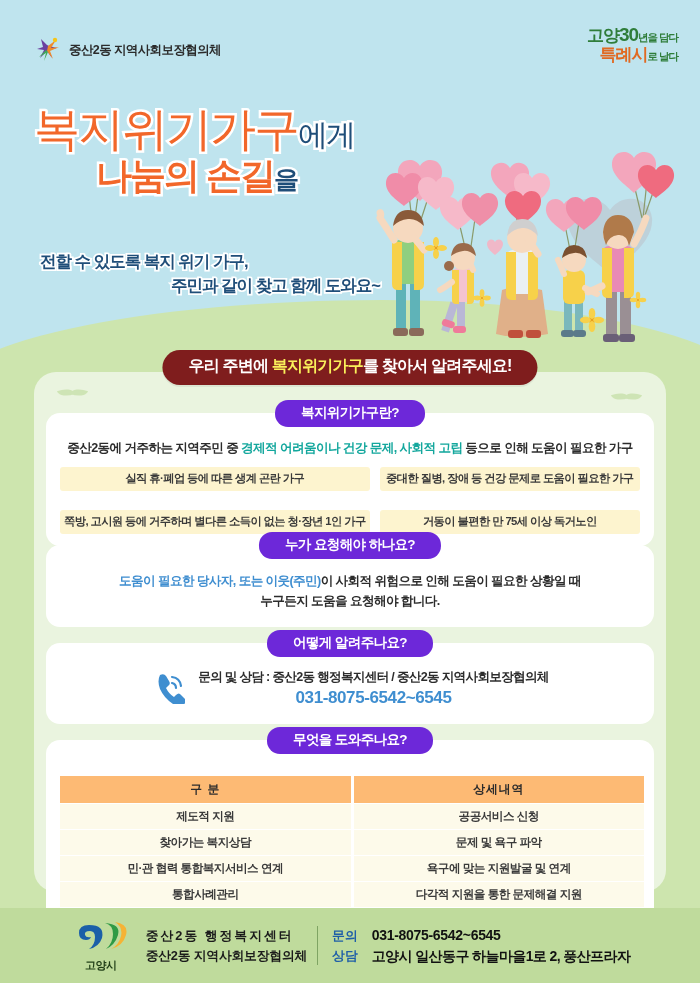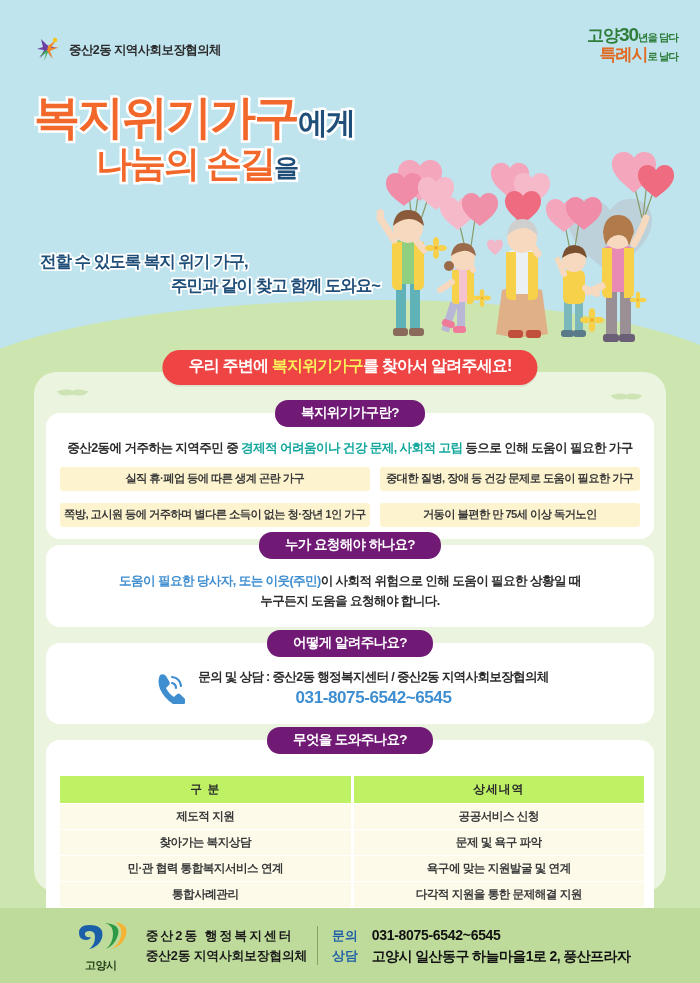"복지위기가구에게" .h2 { font-weight: 700 -> 400; margin-top: 6px -> 18px }
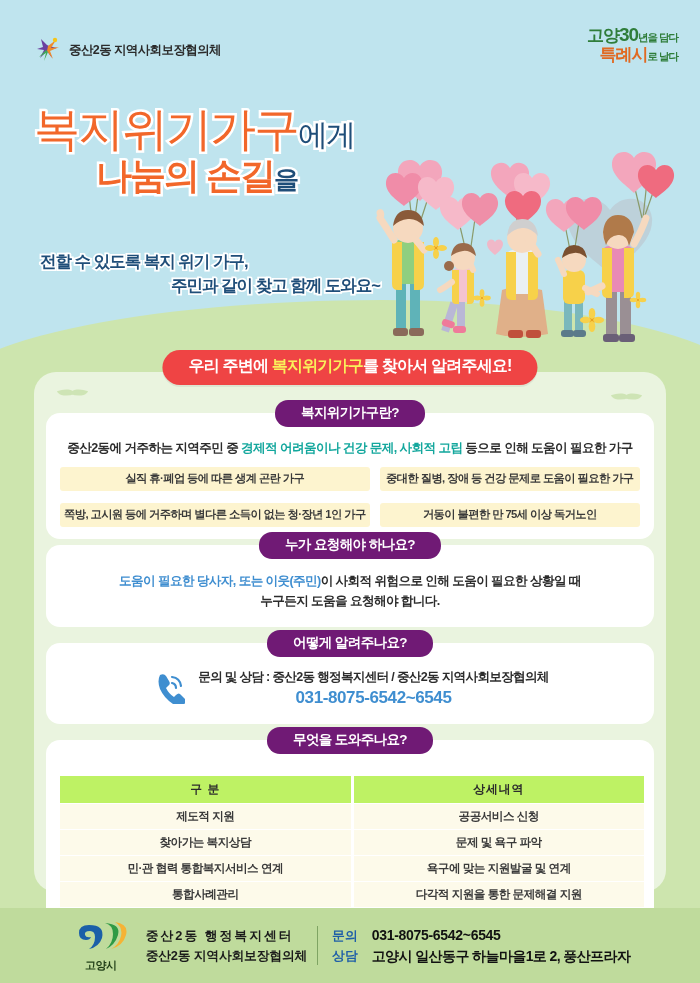"우리 주변에 복지위기가구를 찾아서 알려주세요!" .banner { background: #ef4444 -> #7f1d1d }
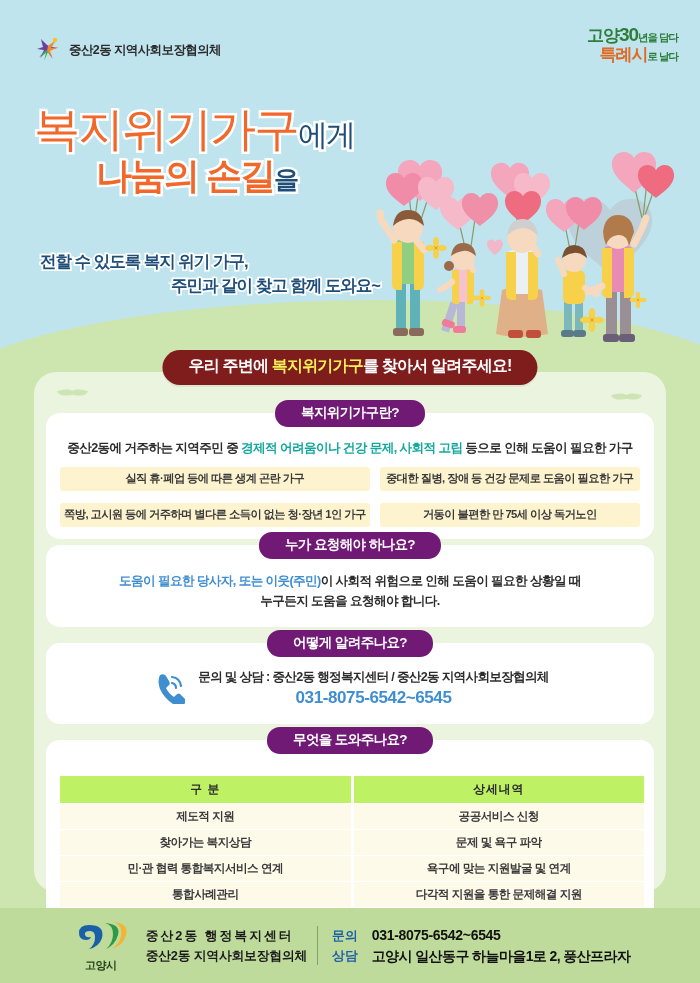"복지위기가구란?" .pill { background: #701a75 -> #6d28d9 }
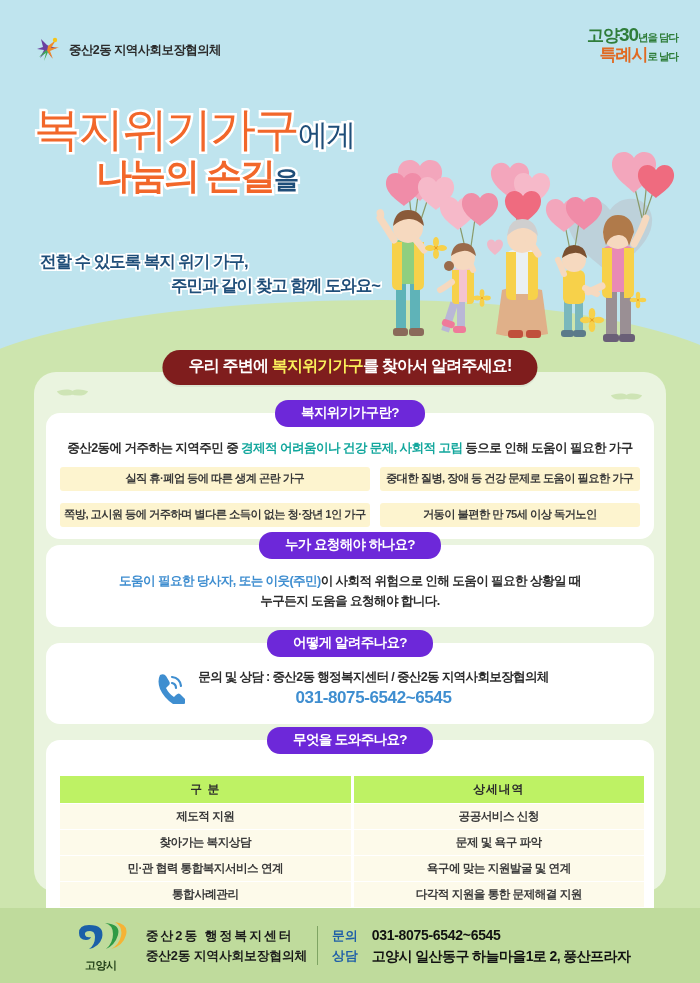"실직 휴·폐업 등에 따른 생계" .crit { gap: 12px 10px -> 19px 10px }
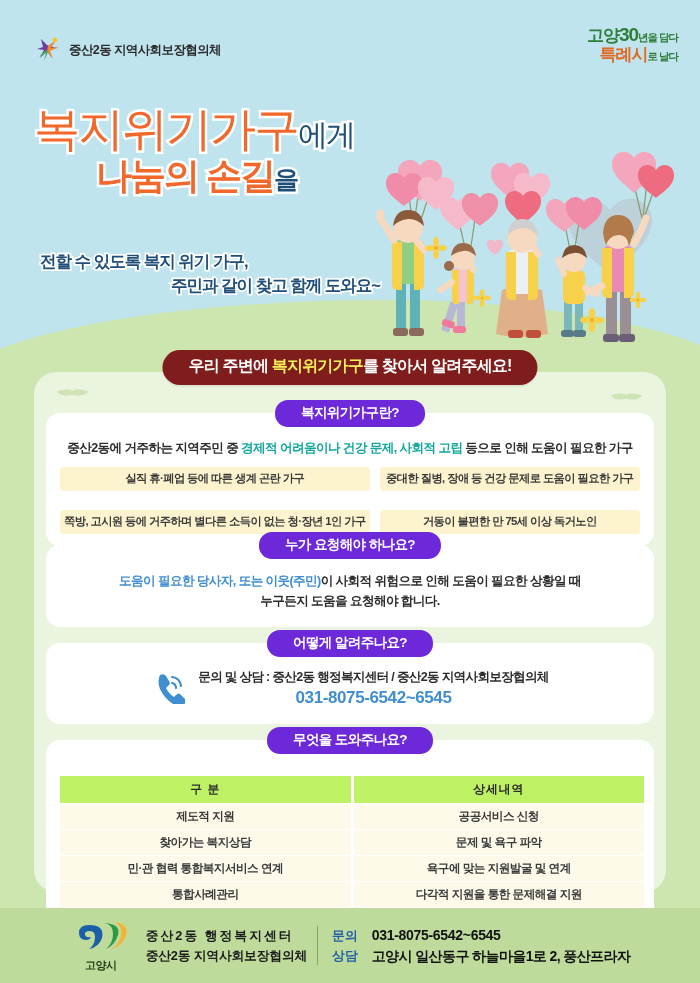"구 분" table.svc th { background: #bef264 -> #fdba74 }
